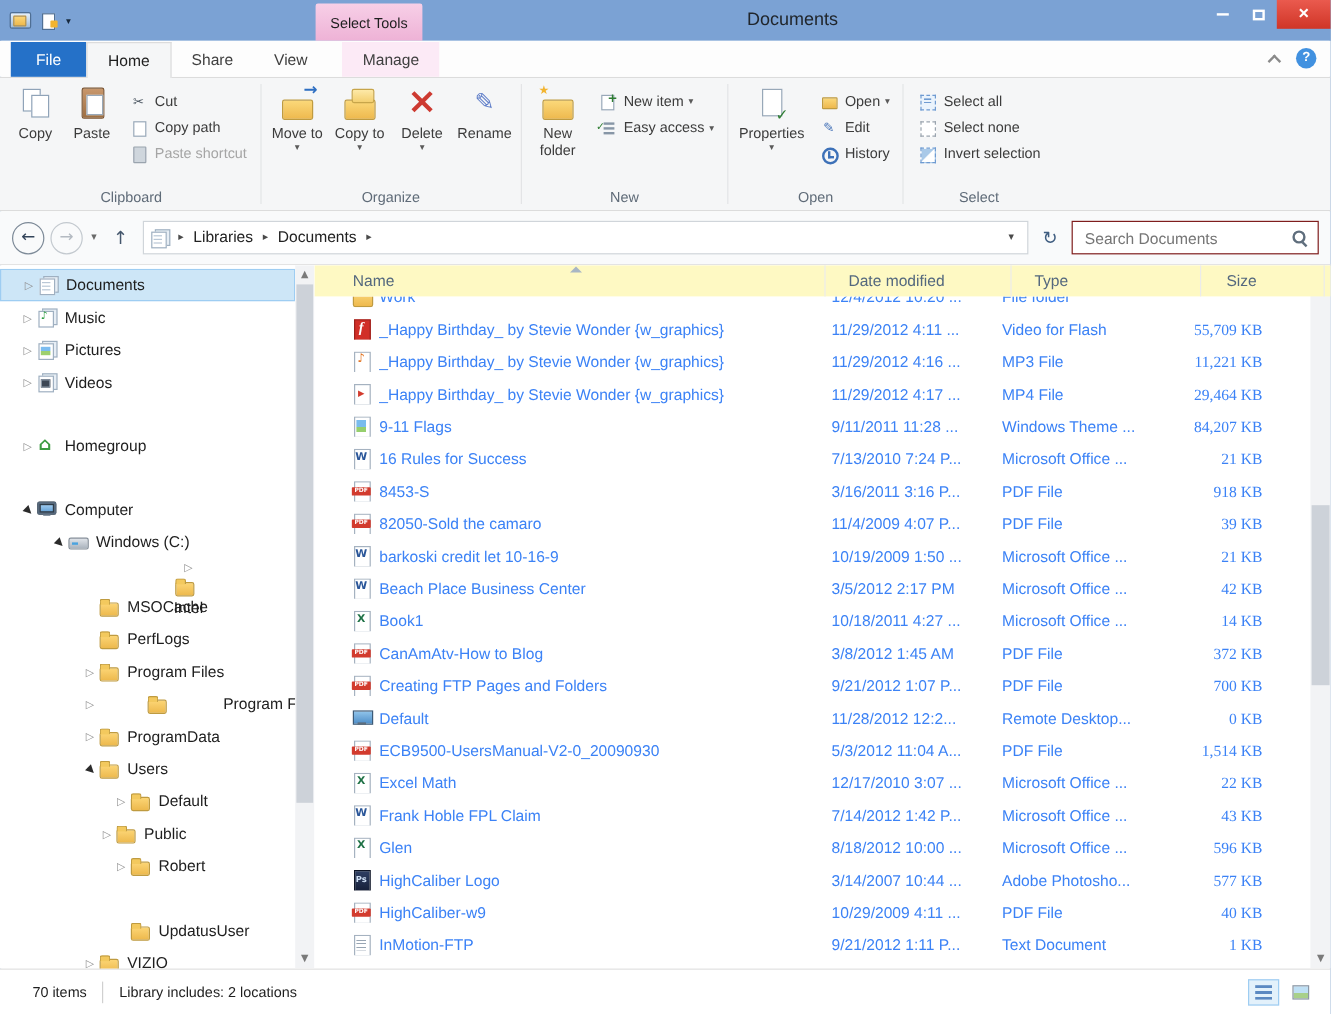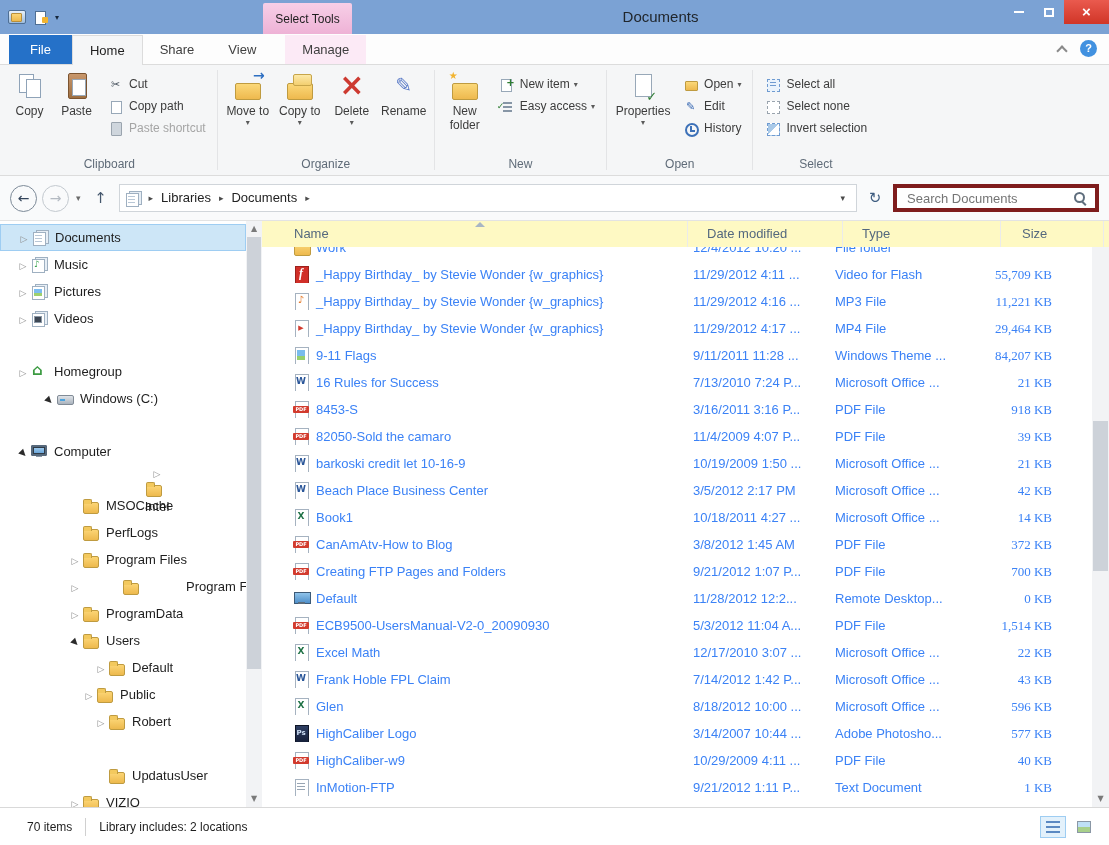"Search Documents" .searchbox { border: 4px solid #7f1d1d -> 1px solid #7f1d1d }
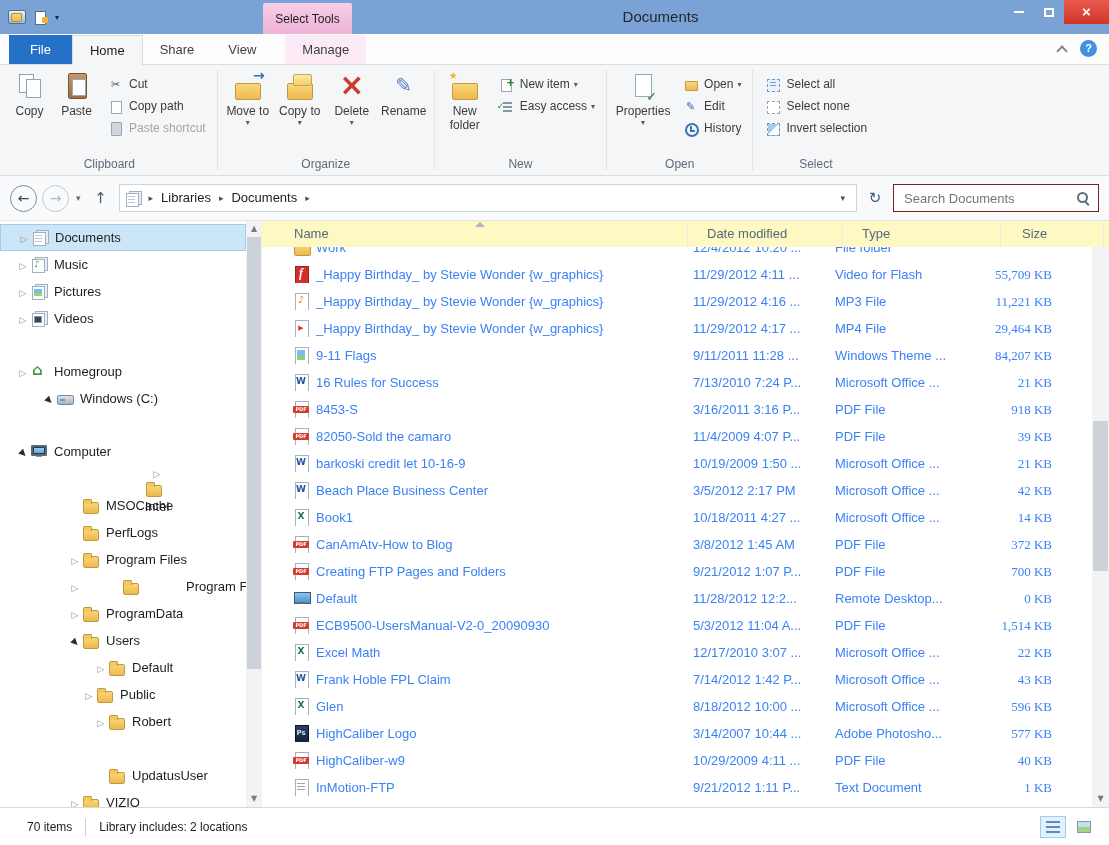"Windows (C:)" div.titem { order: before "Computer" -> after "Computer" }
